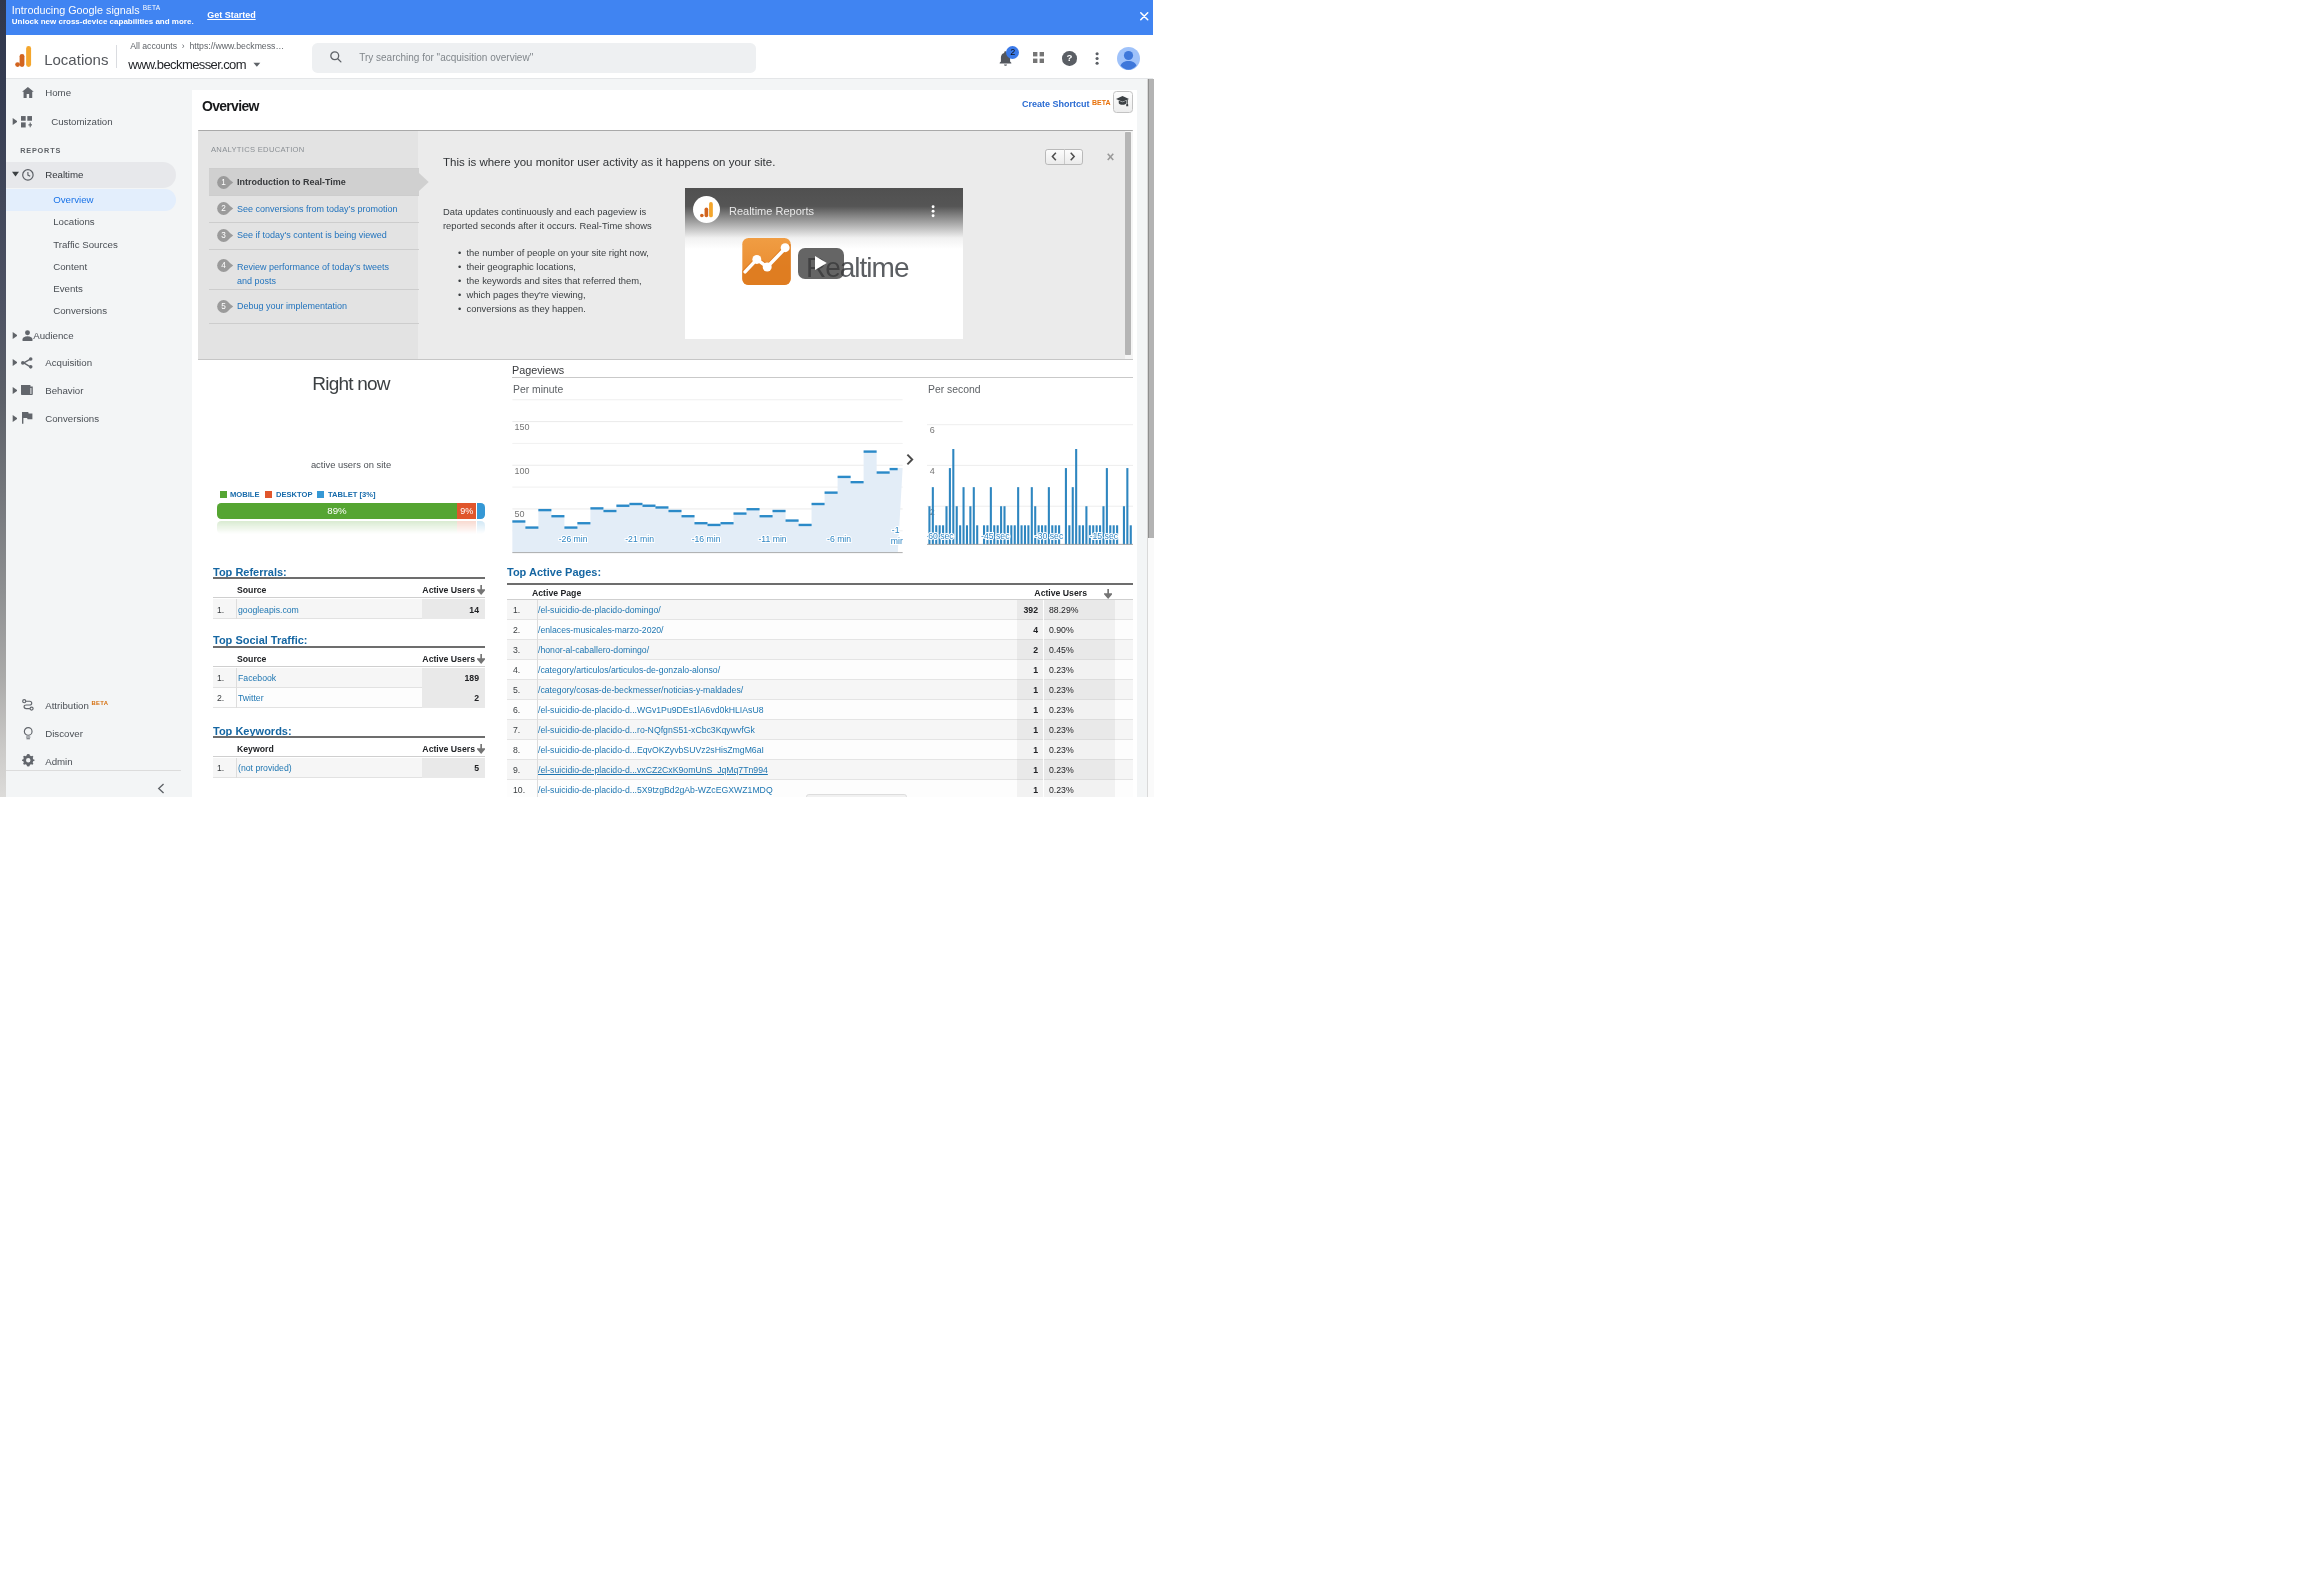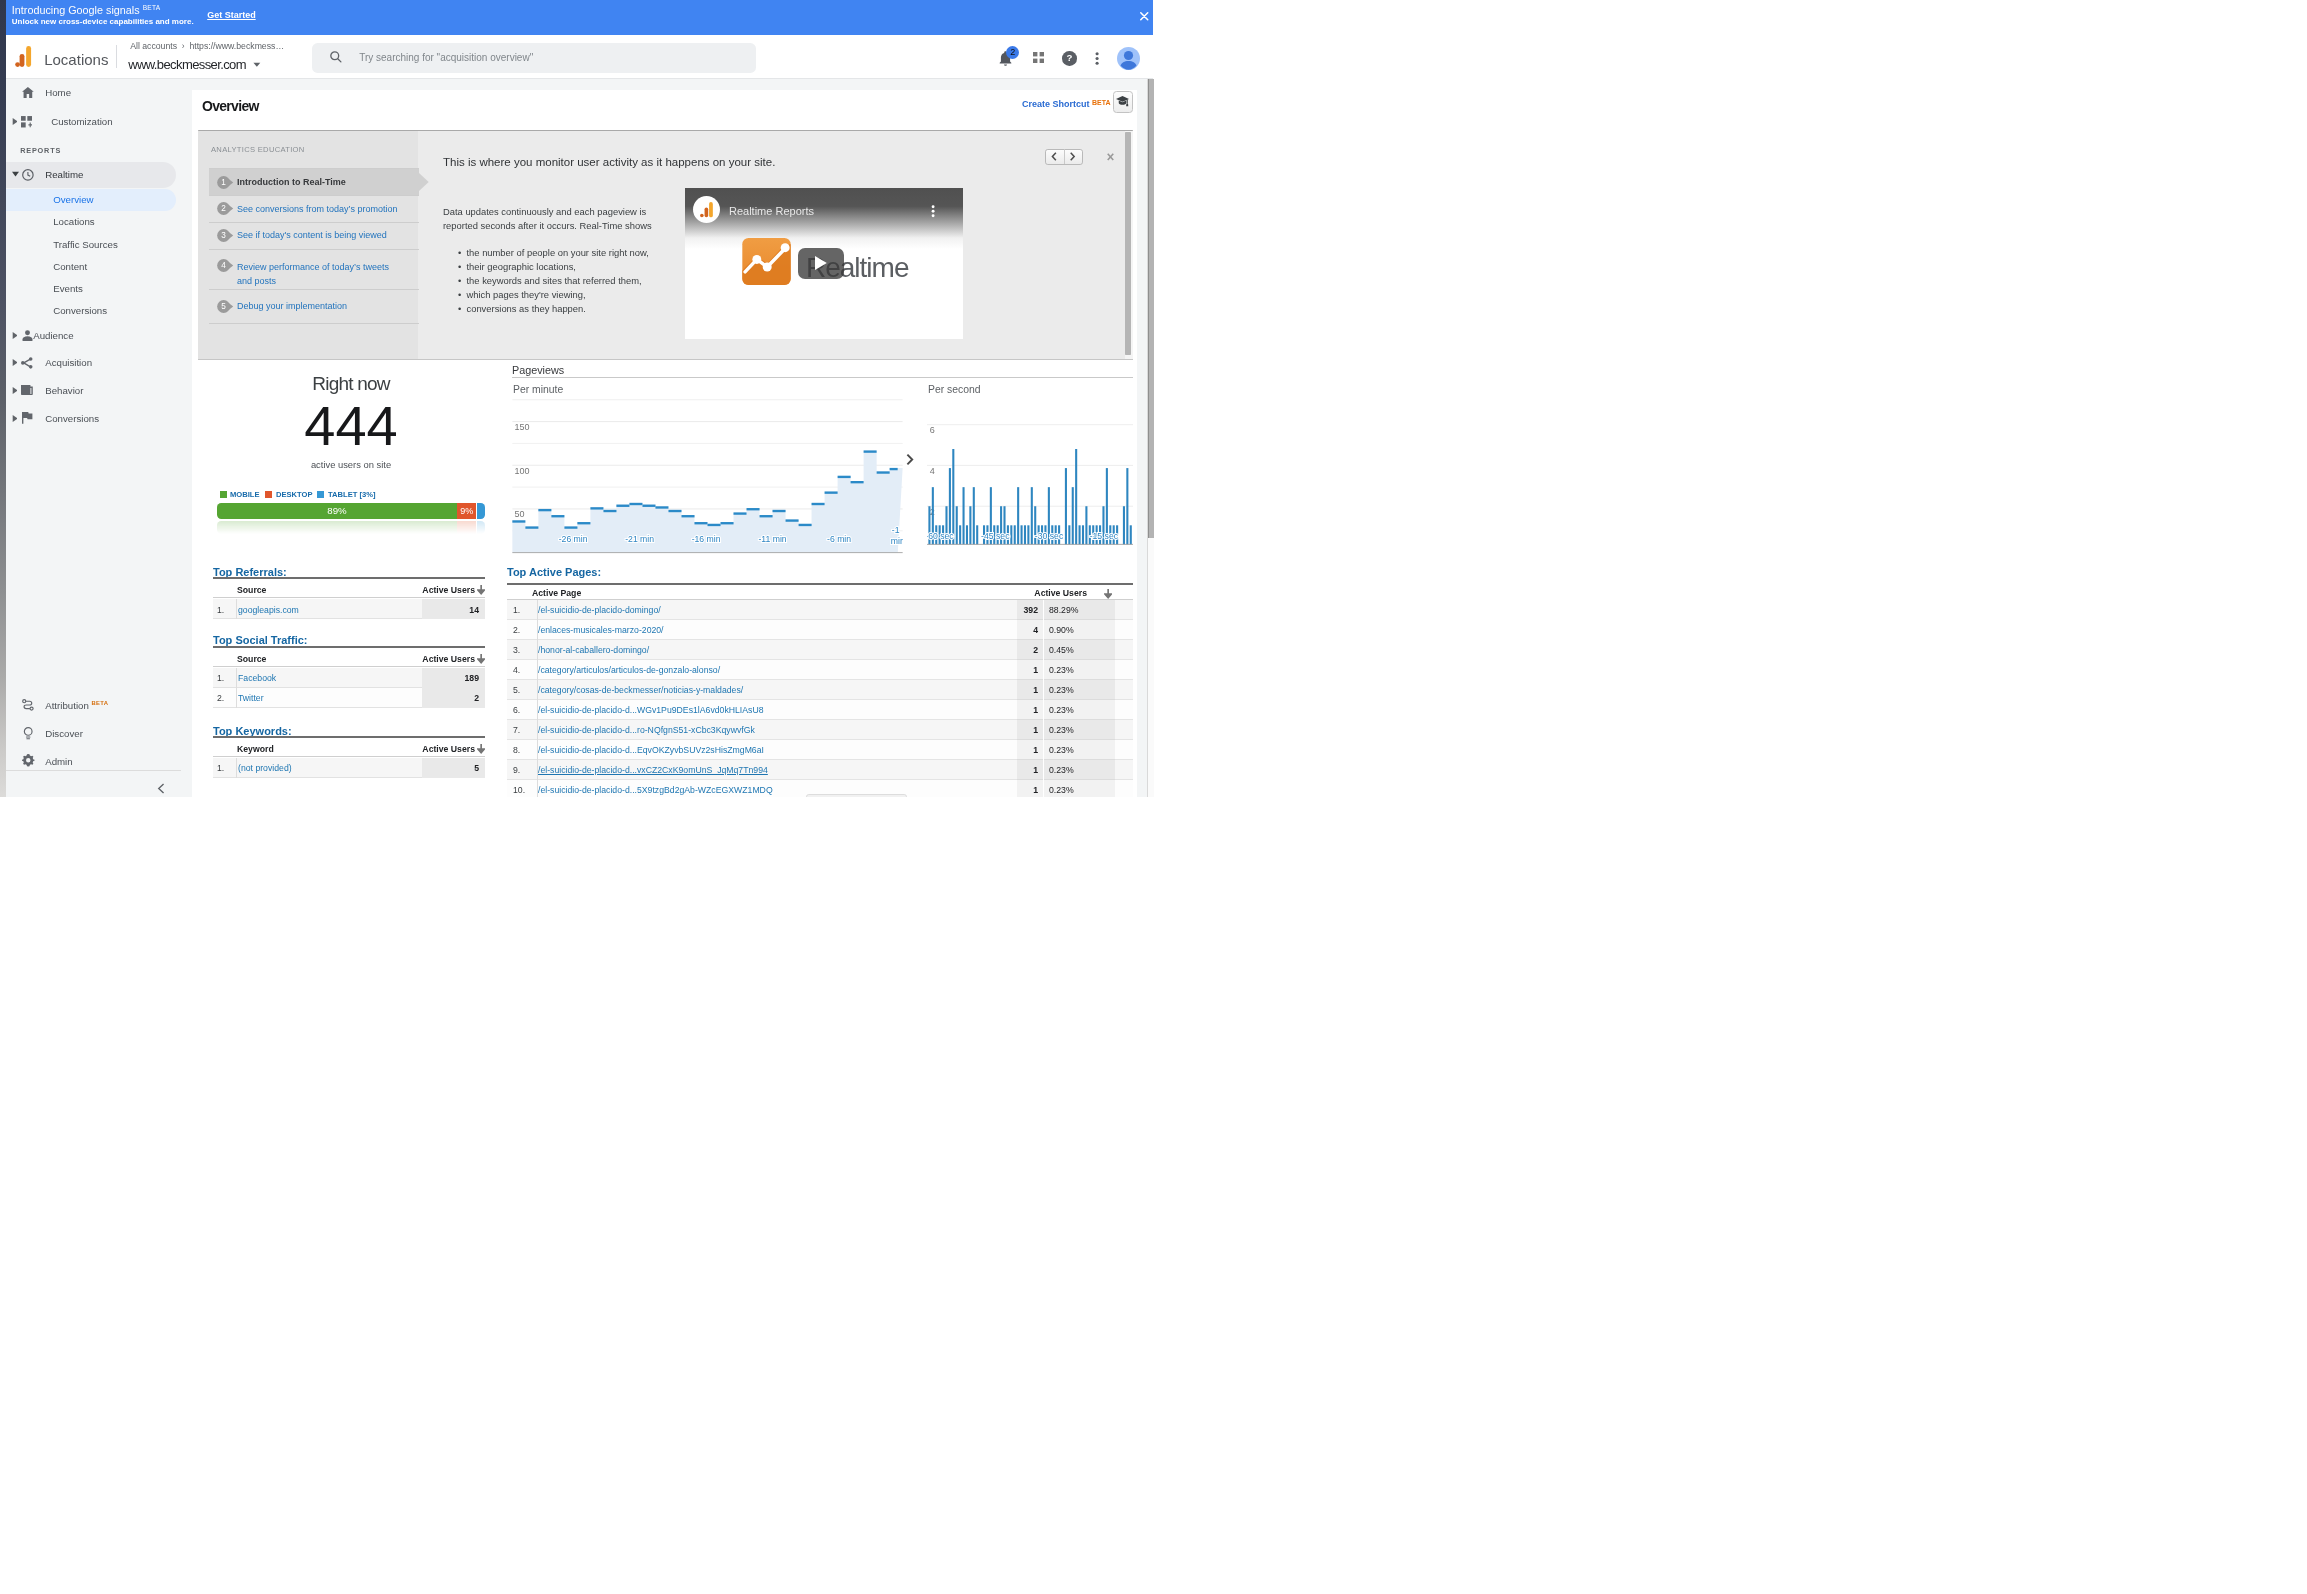"444" div.abs { html: <div>444</div> -> none }
